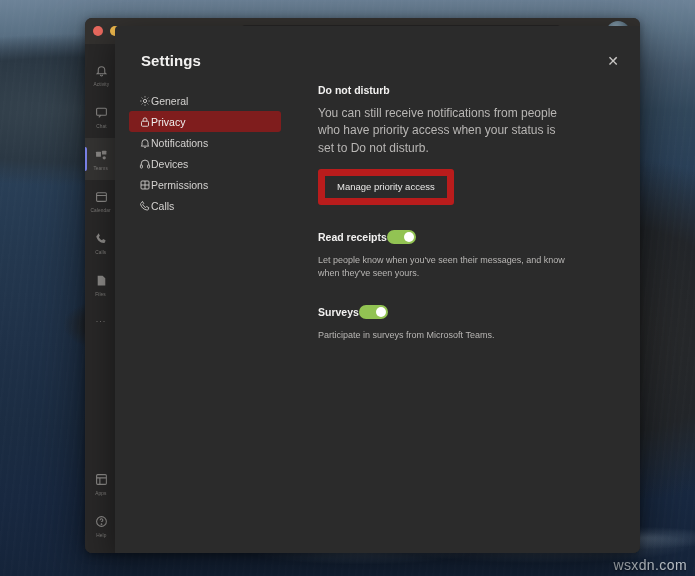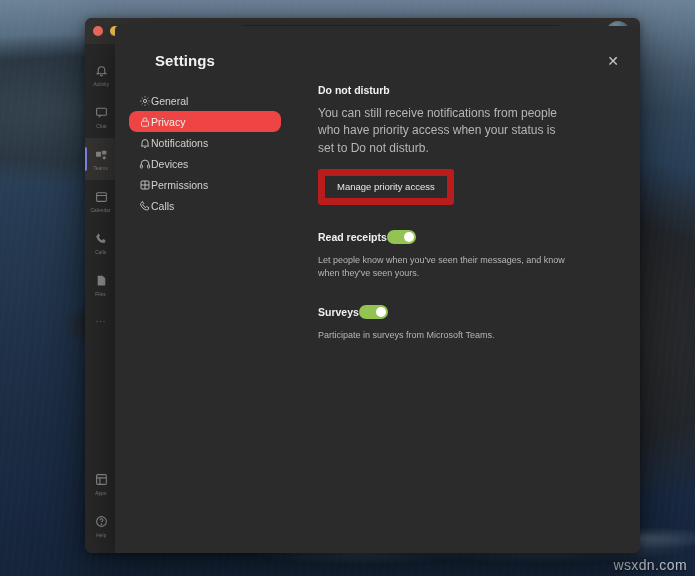"Settings" .dialog-title { left: 40px -> 26px }
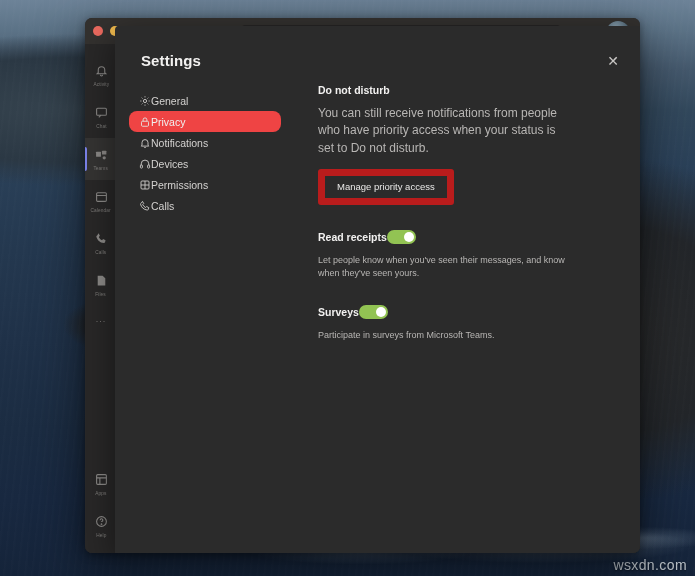"Privacy" .nav-item.selected { background: #ef4444 -> #7f1d1d; border-radius: 8px -> none }
